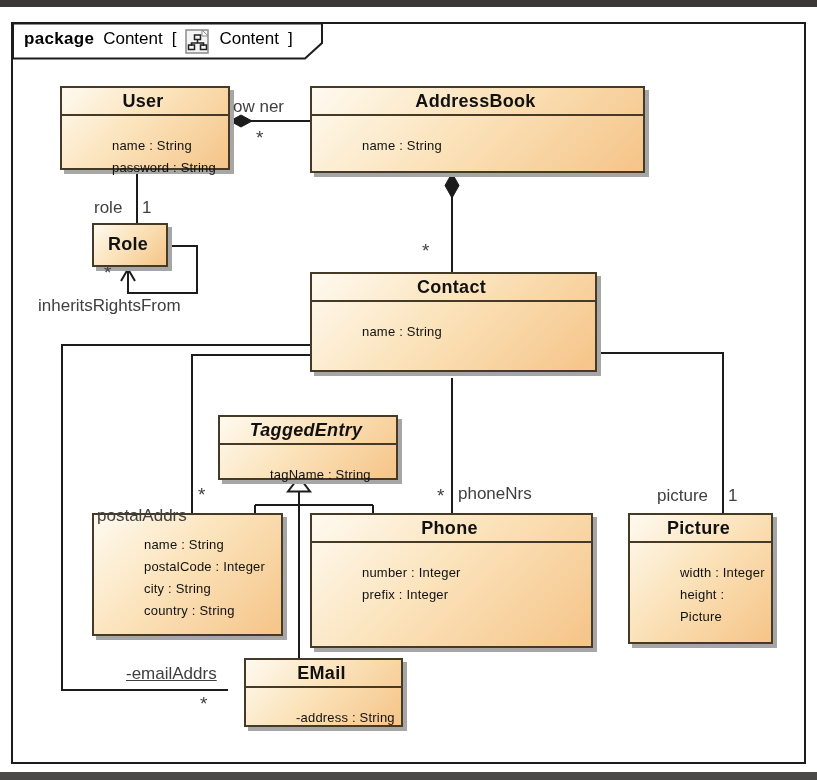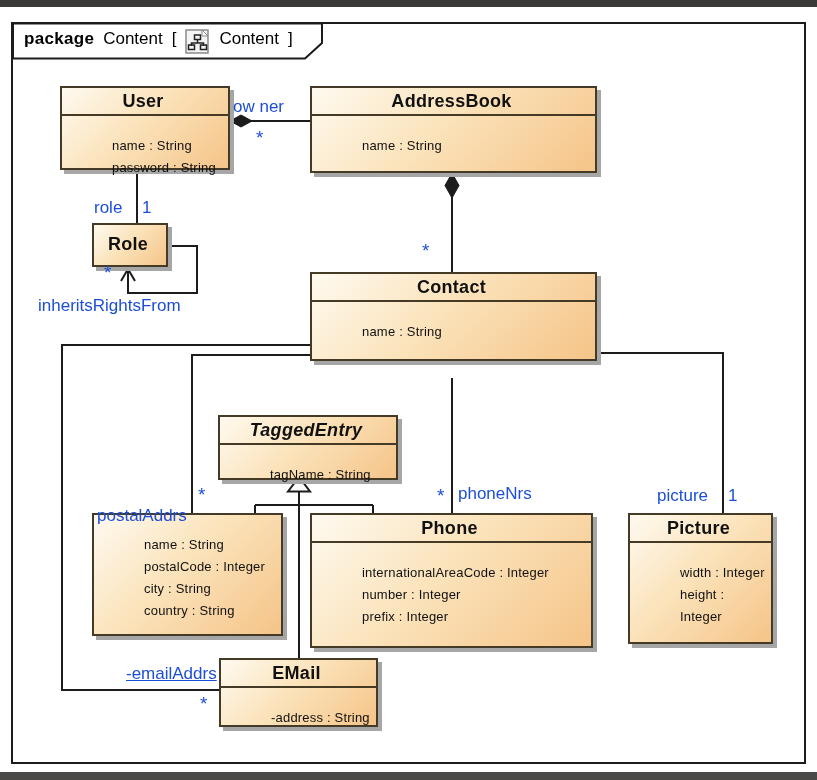"ow ner" .lbl { color: #1d4ed8 -> #404040 }
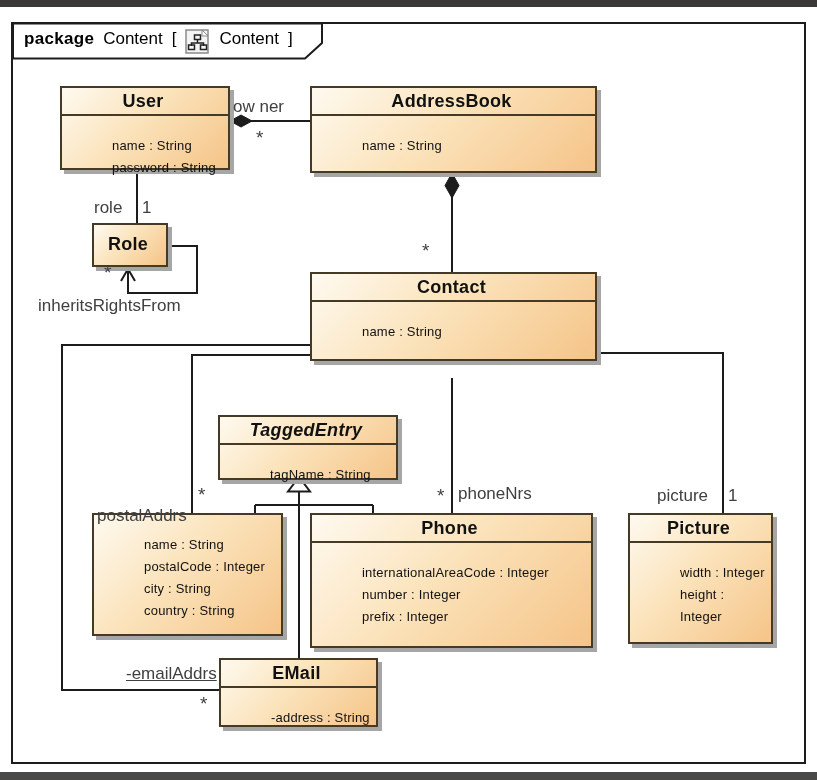"AddressBook" div.cls { width: 287px -> 335px }
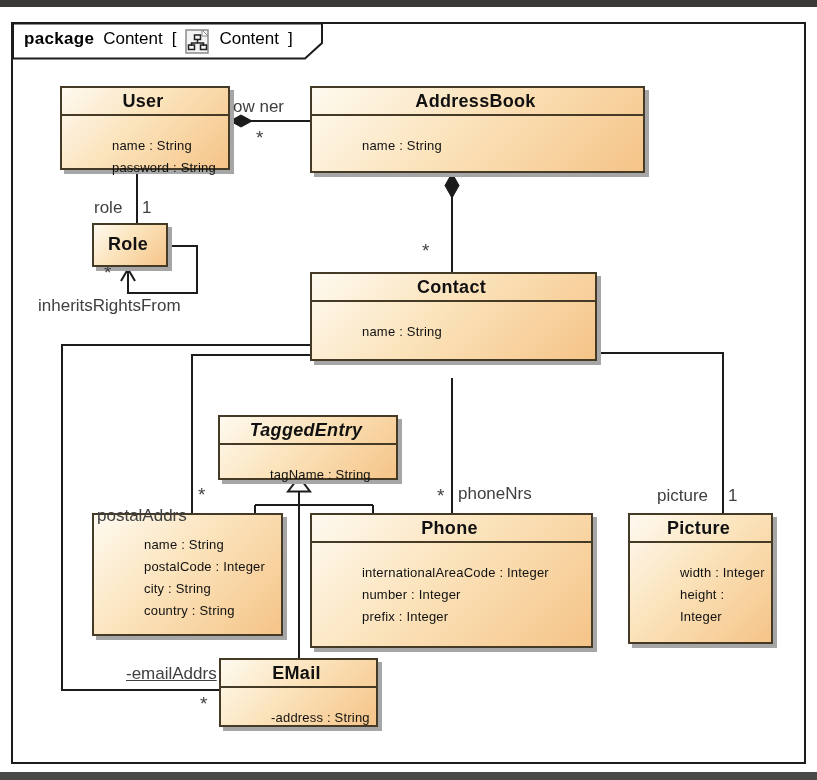"Contact" div.cls { height: 89px -> 100px }
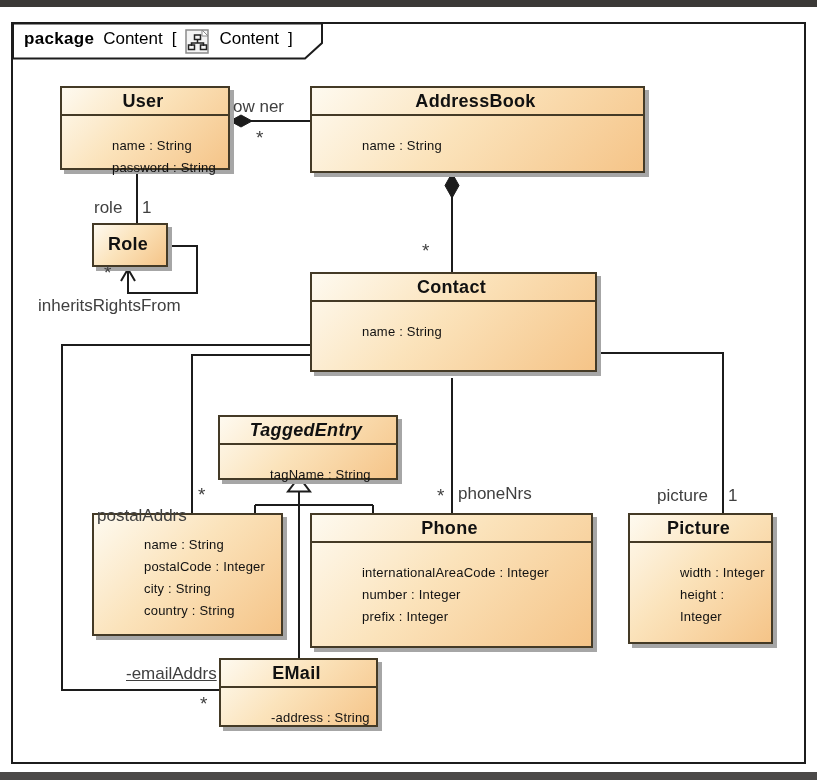"internationalAreaCode : Integer" div { html: <div>internationalAreaCode : Integer</div> -> none }
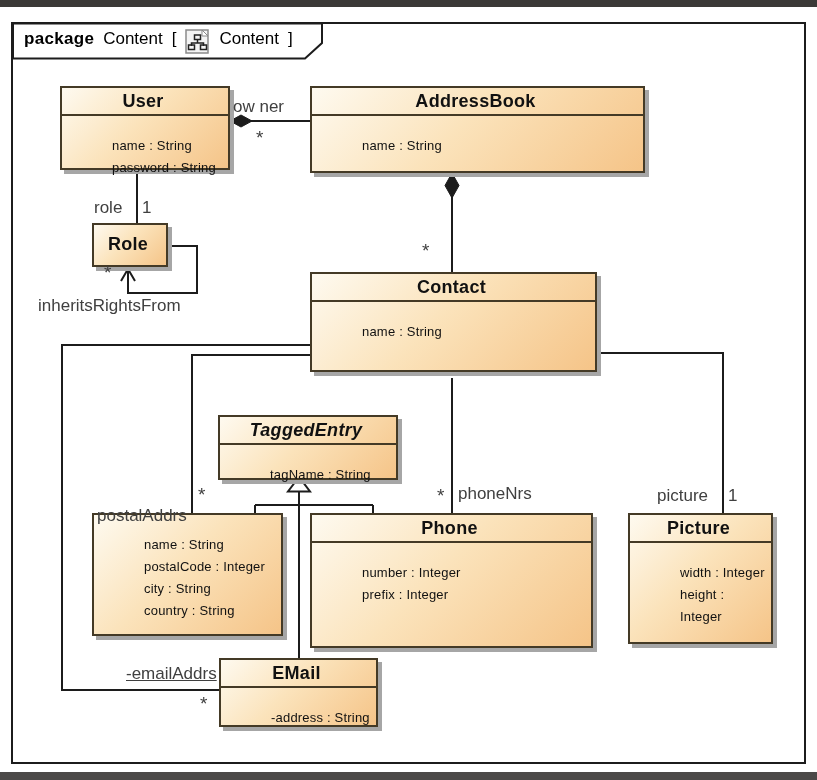"height : Integer" div { text: Integer -> Picture }
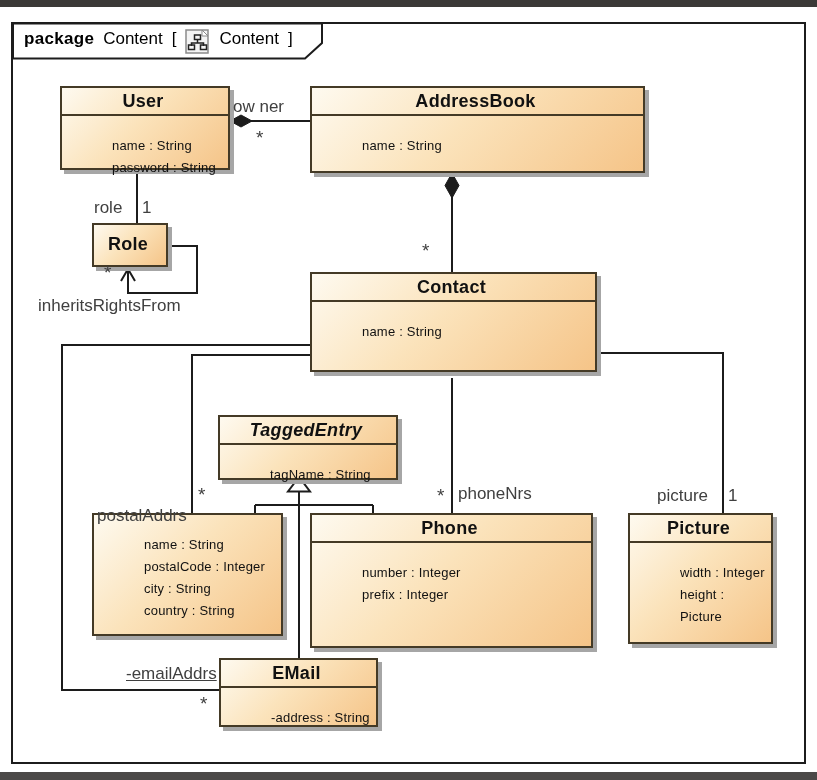"EMail" div.cls { left: 219px -> 244px }
